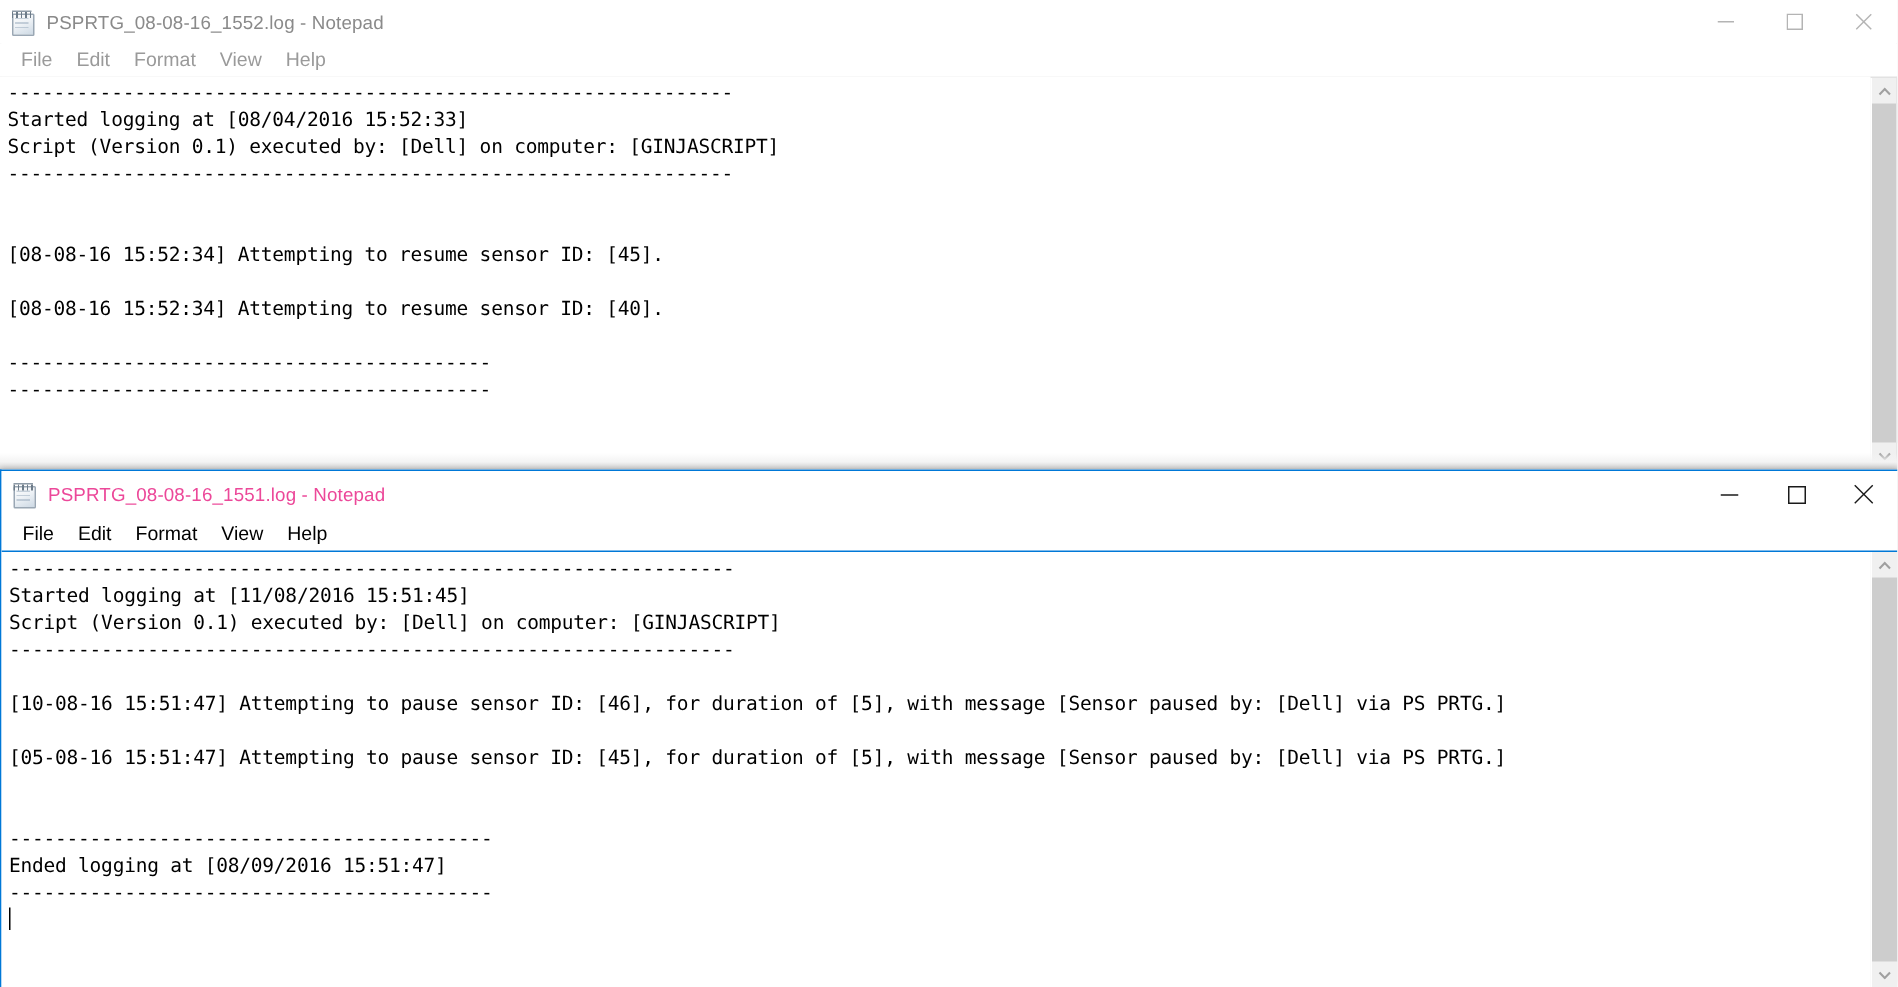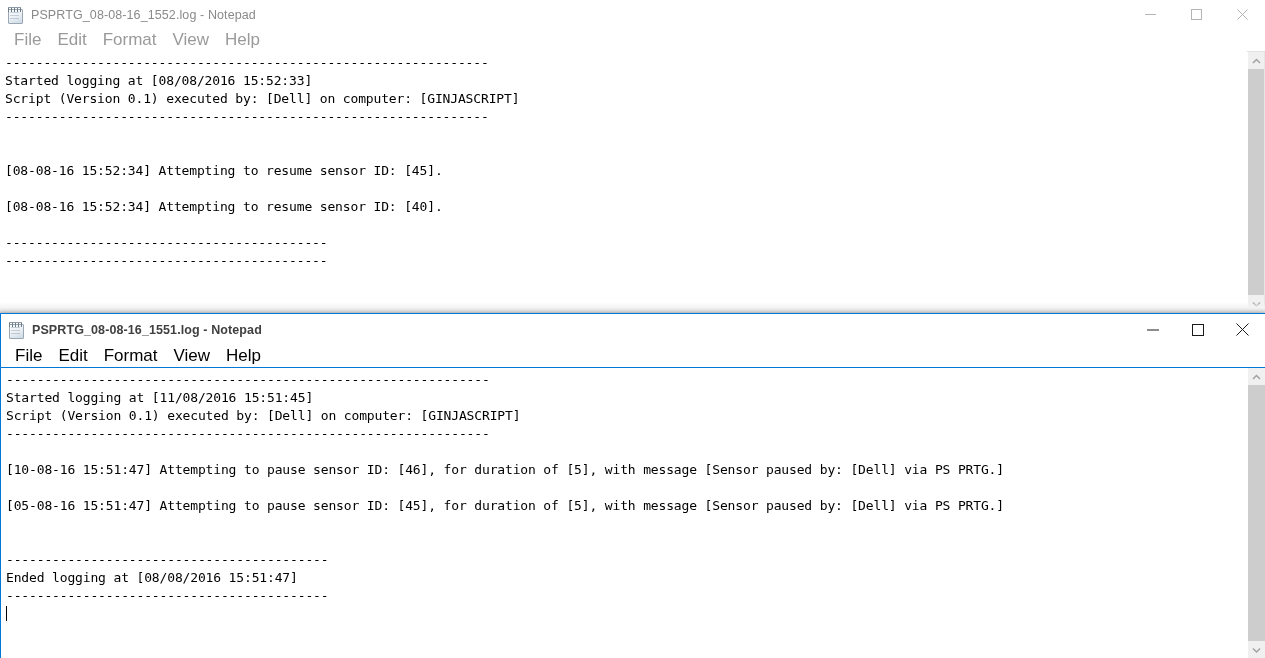"File" .menu-item { font-size: 17px -> 13px }
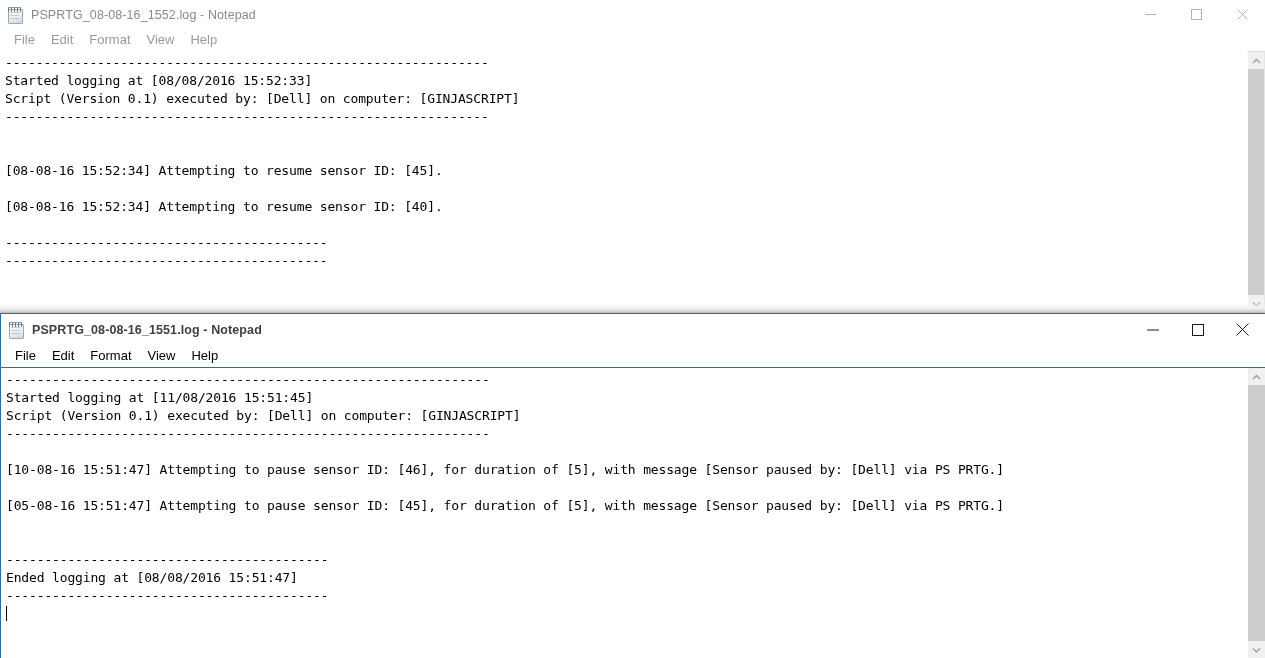"Started logging at [08/08/2016 15:52:33]" div.codeline { text: 08/08/2016 -> 08/04/2016 }
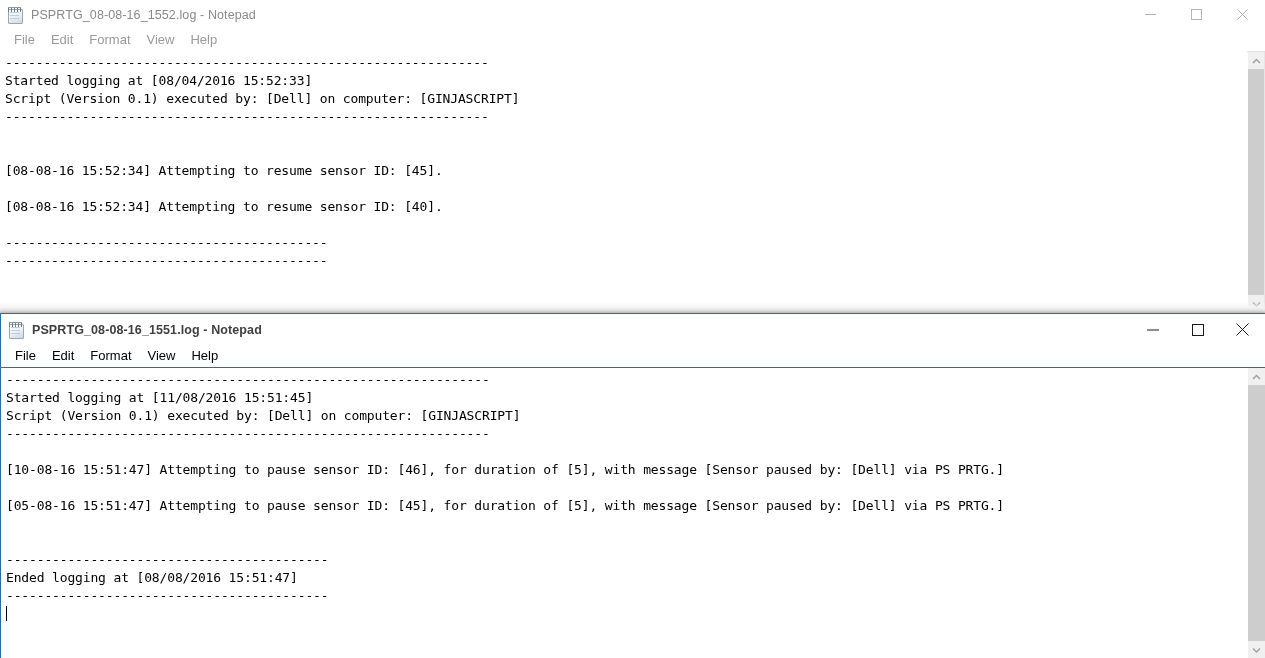"PSPRTG_08-08-16_1551.log - Notepad" #window-front .title-text { color: #404040 -> #ec4899; font-weight: bold -> none }
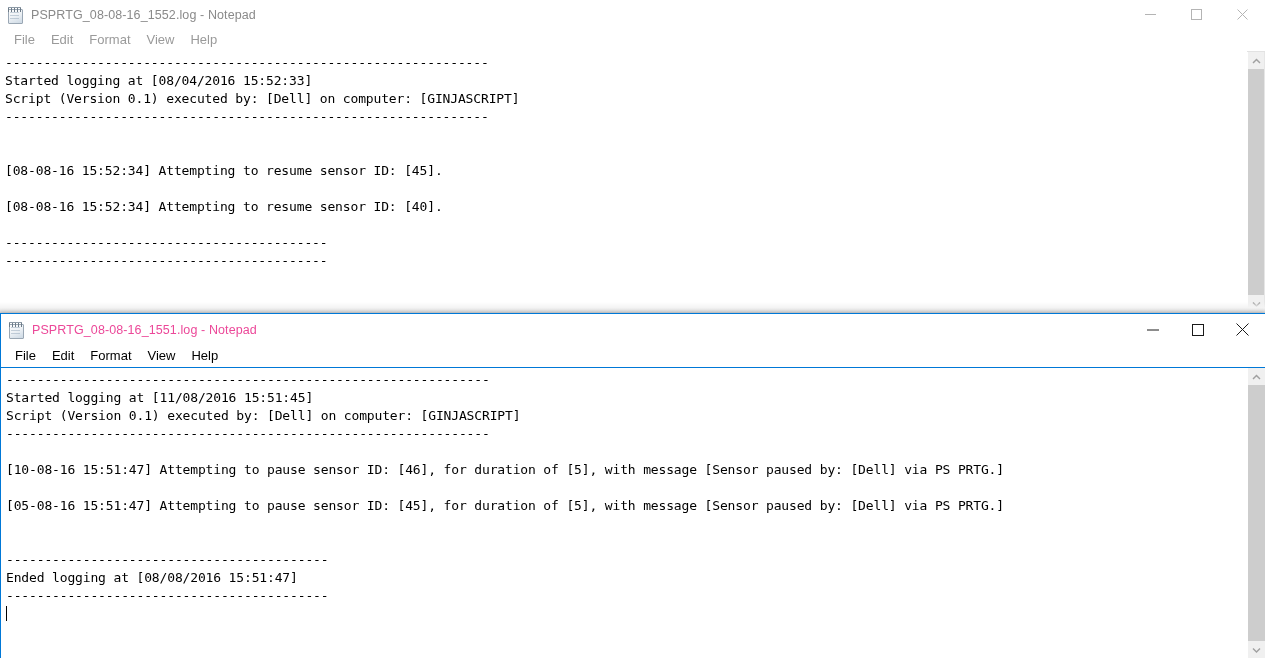"Ended logging at [08/08/2016 15:51:47]" div.codeline { text: 08/08/2016 -> 08/09/2016 }
